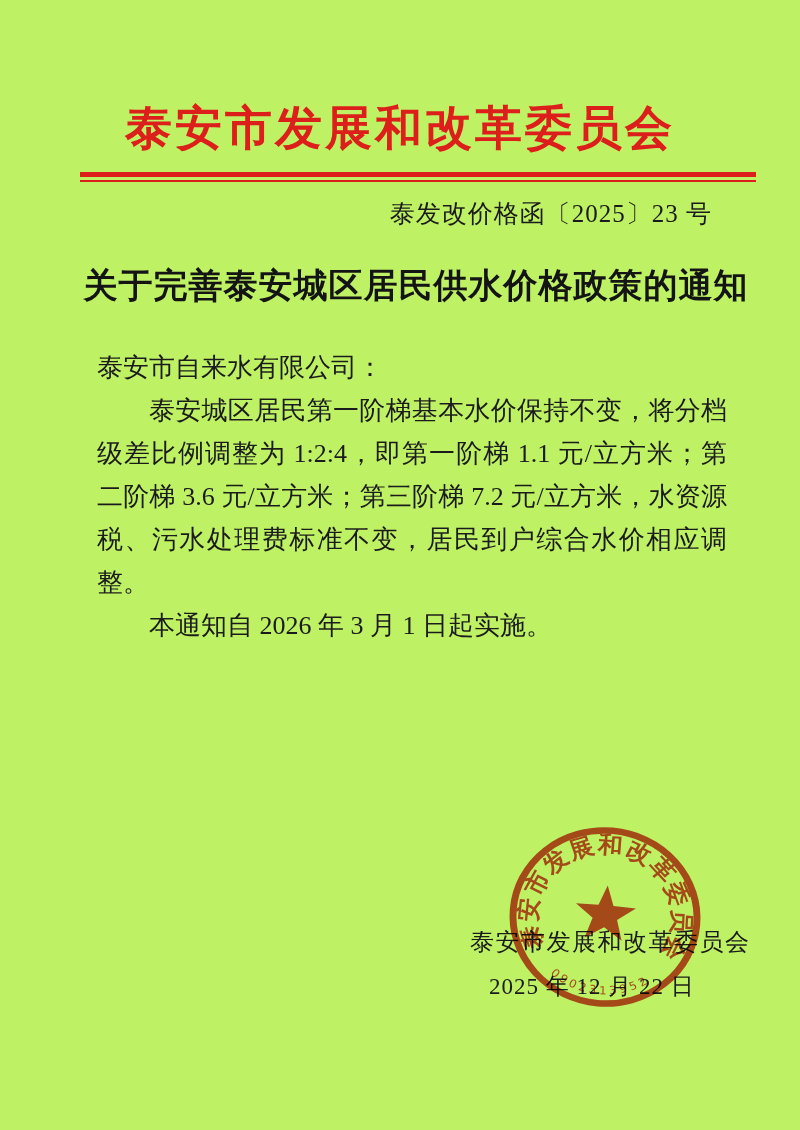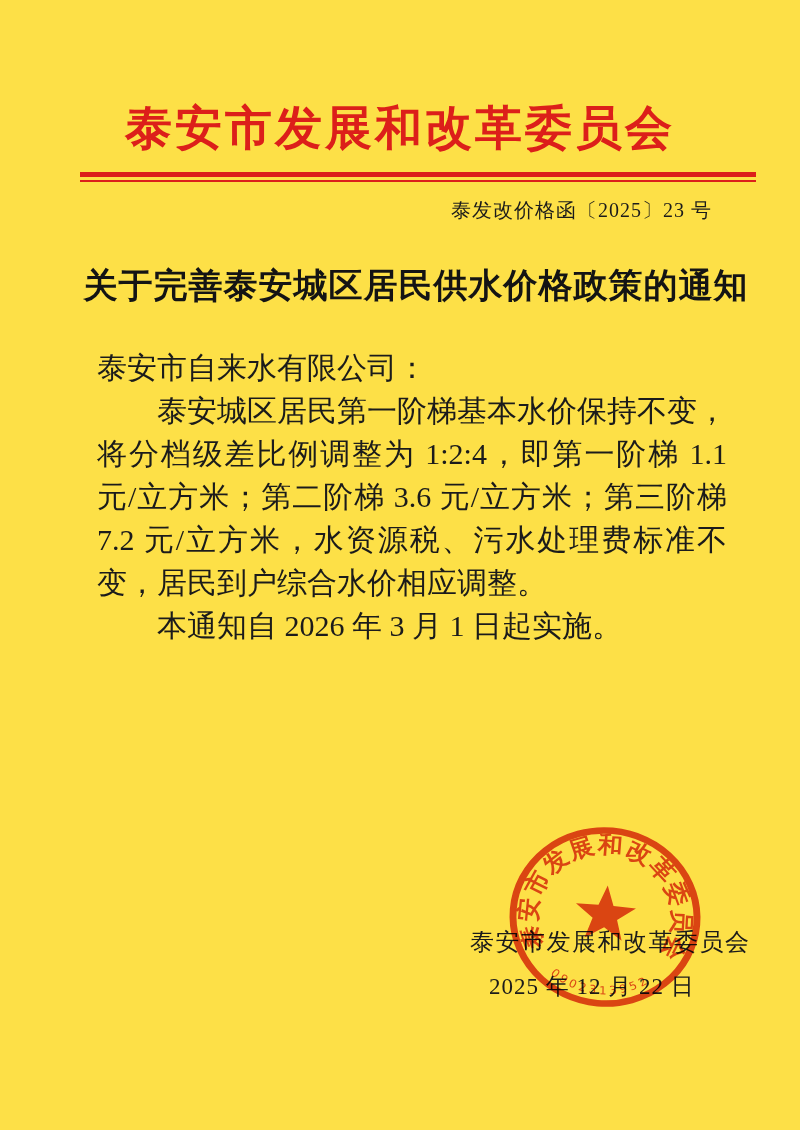"泰安市发展和改革委员会" .page { background: #fde047 -> #bef264 }
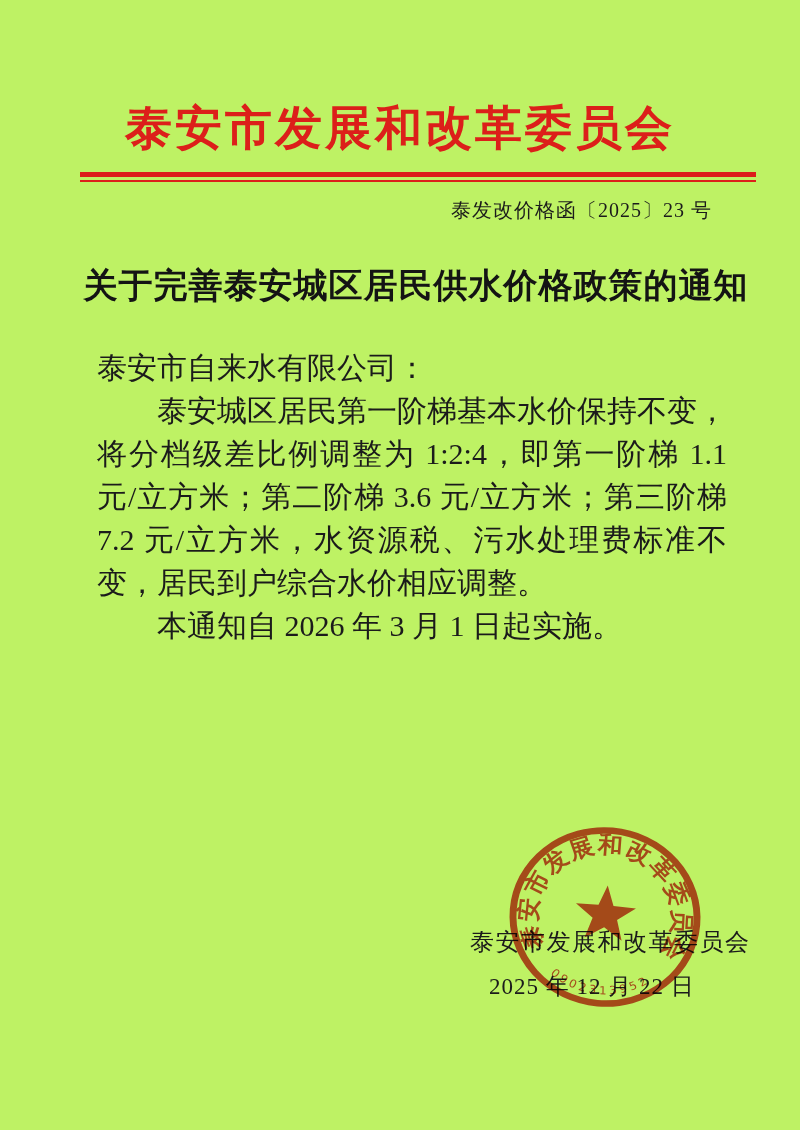"泰发改价格函〔2025〕23 号" .doc-number { font-size: 20px -> 25px }
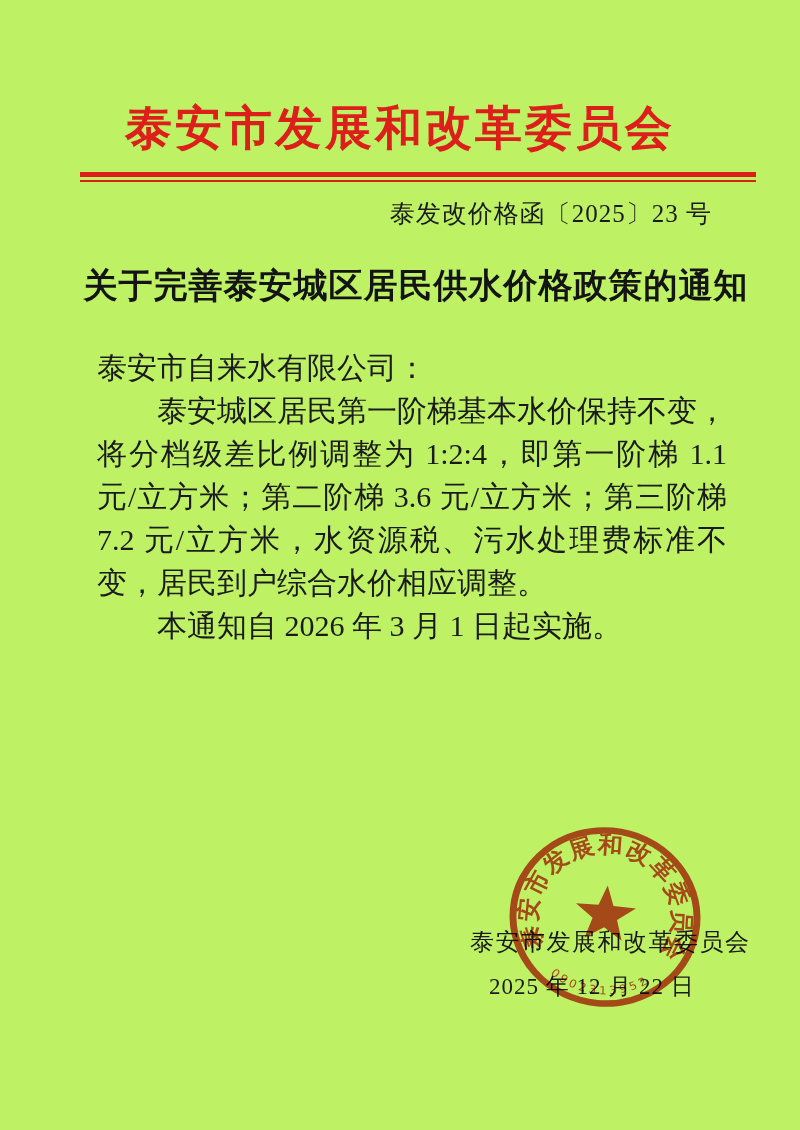"泰安市自来水有限公司：" .body-text { font-size: 30px -> 26px }
